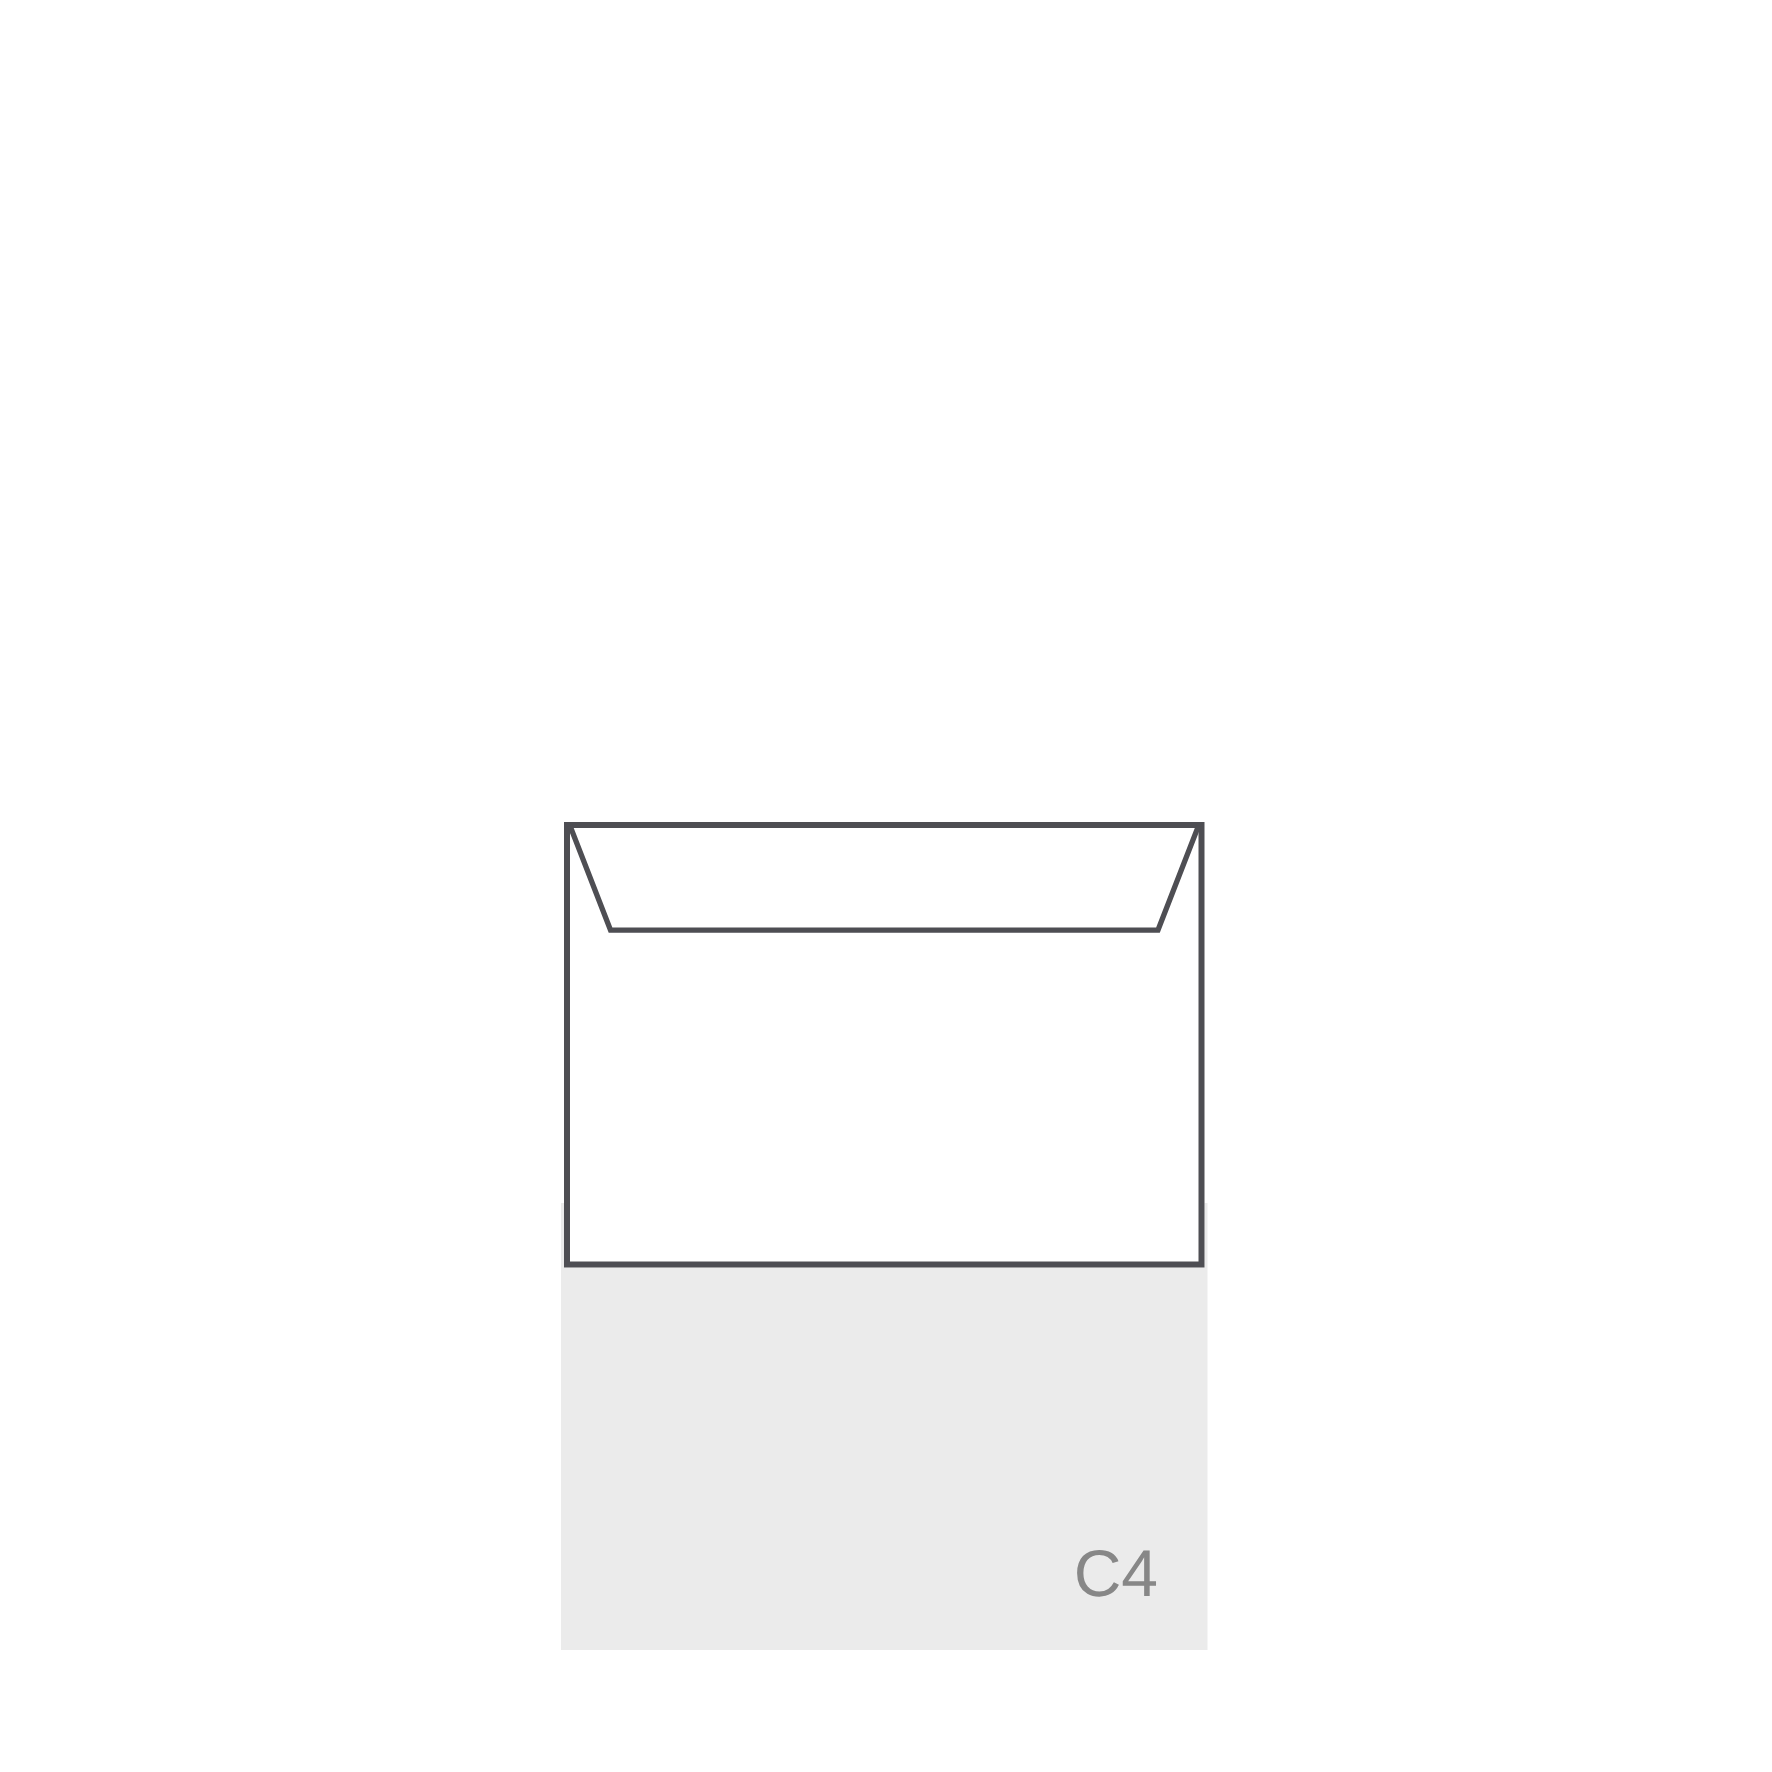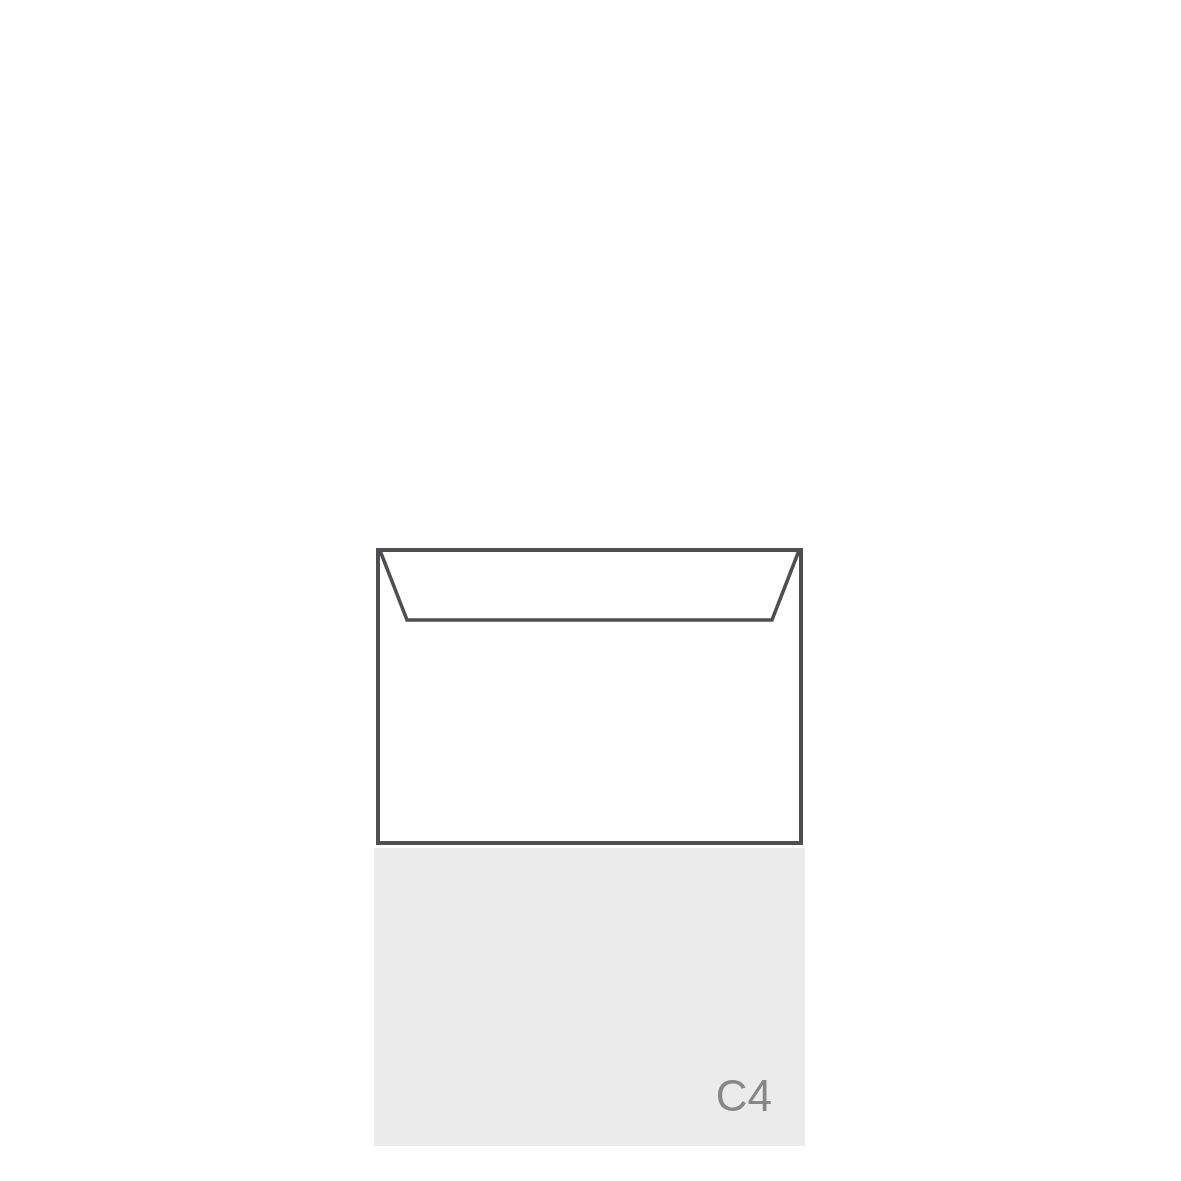"C4" .paper-panel { top: 848px -> 802px }
